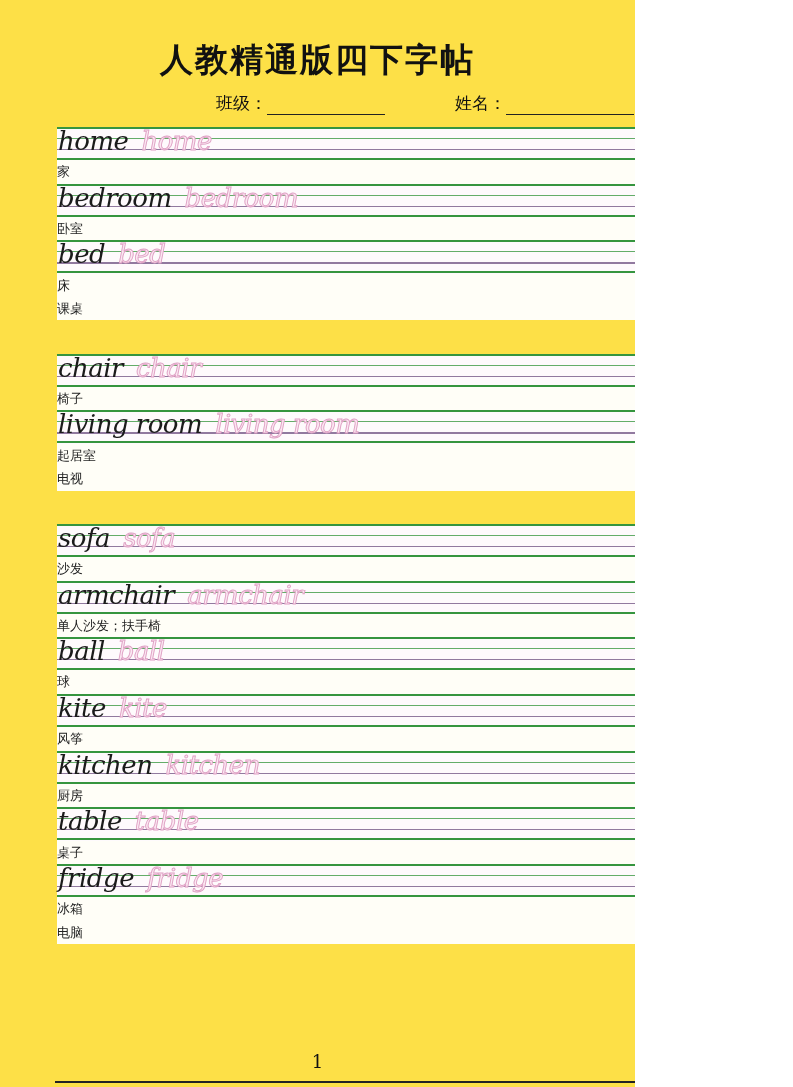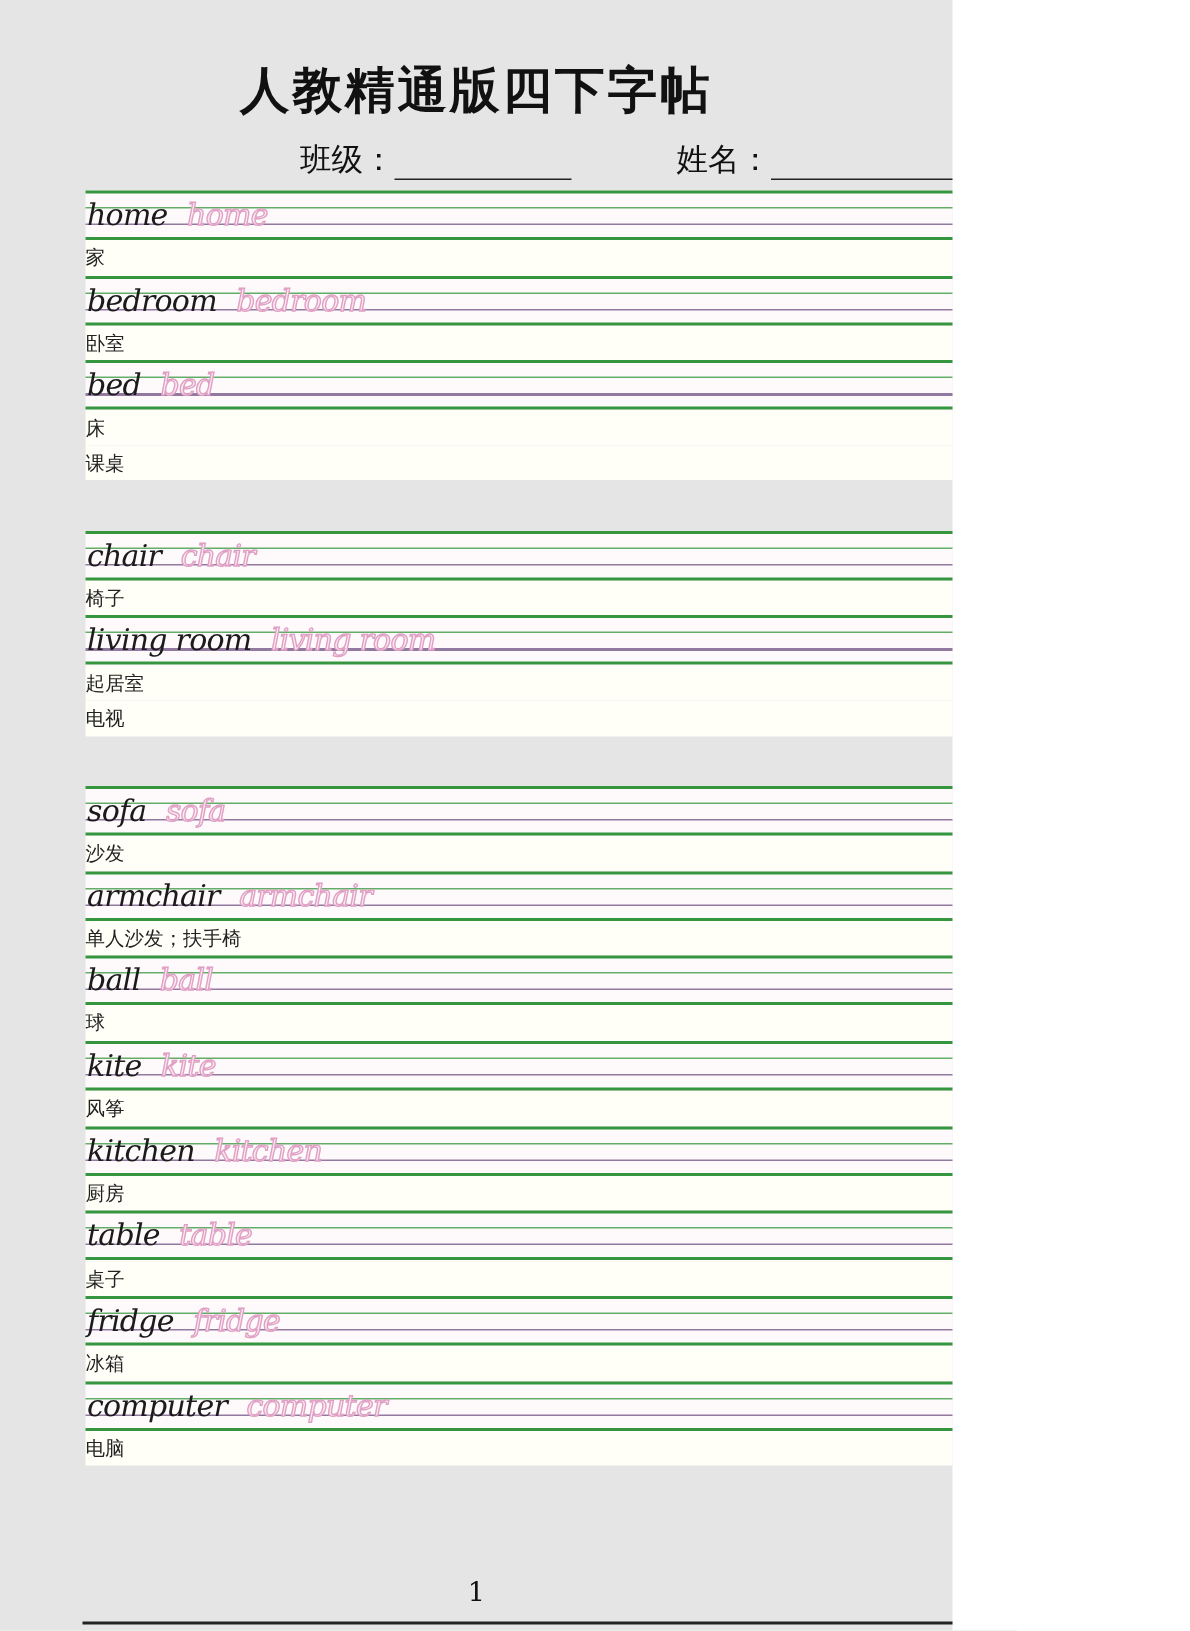"人教精通版四下字帖" .page { background: #e5e5e5 -> #fde047 }
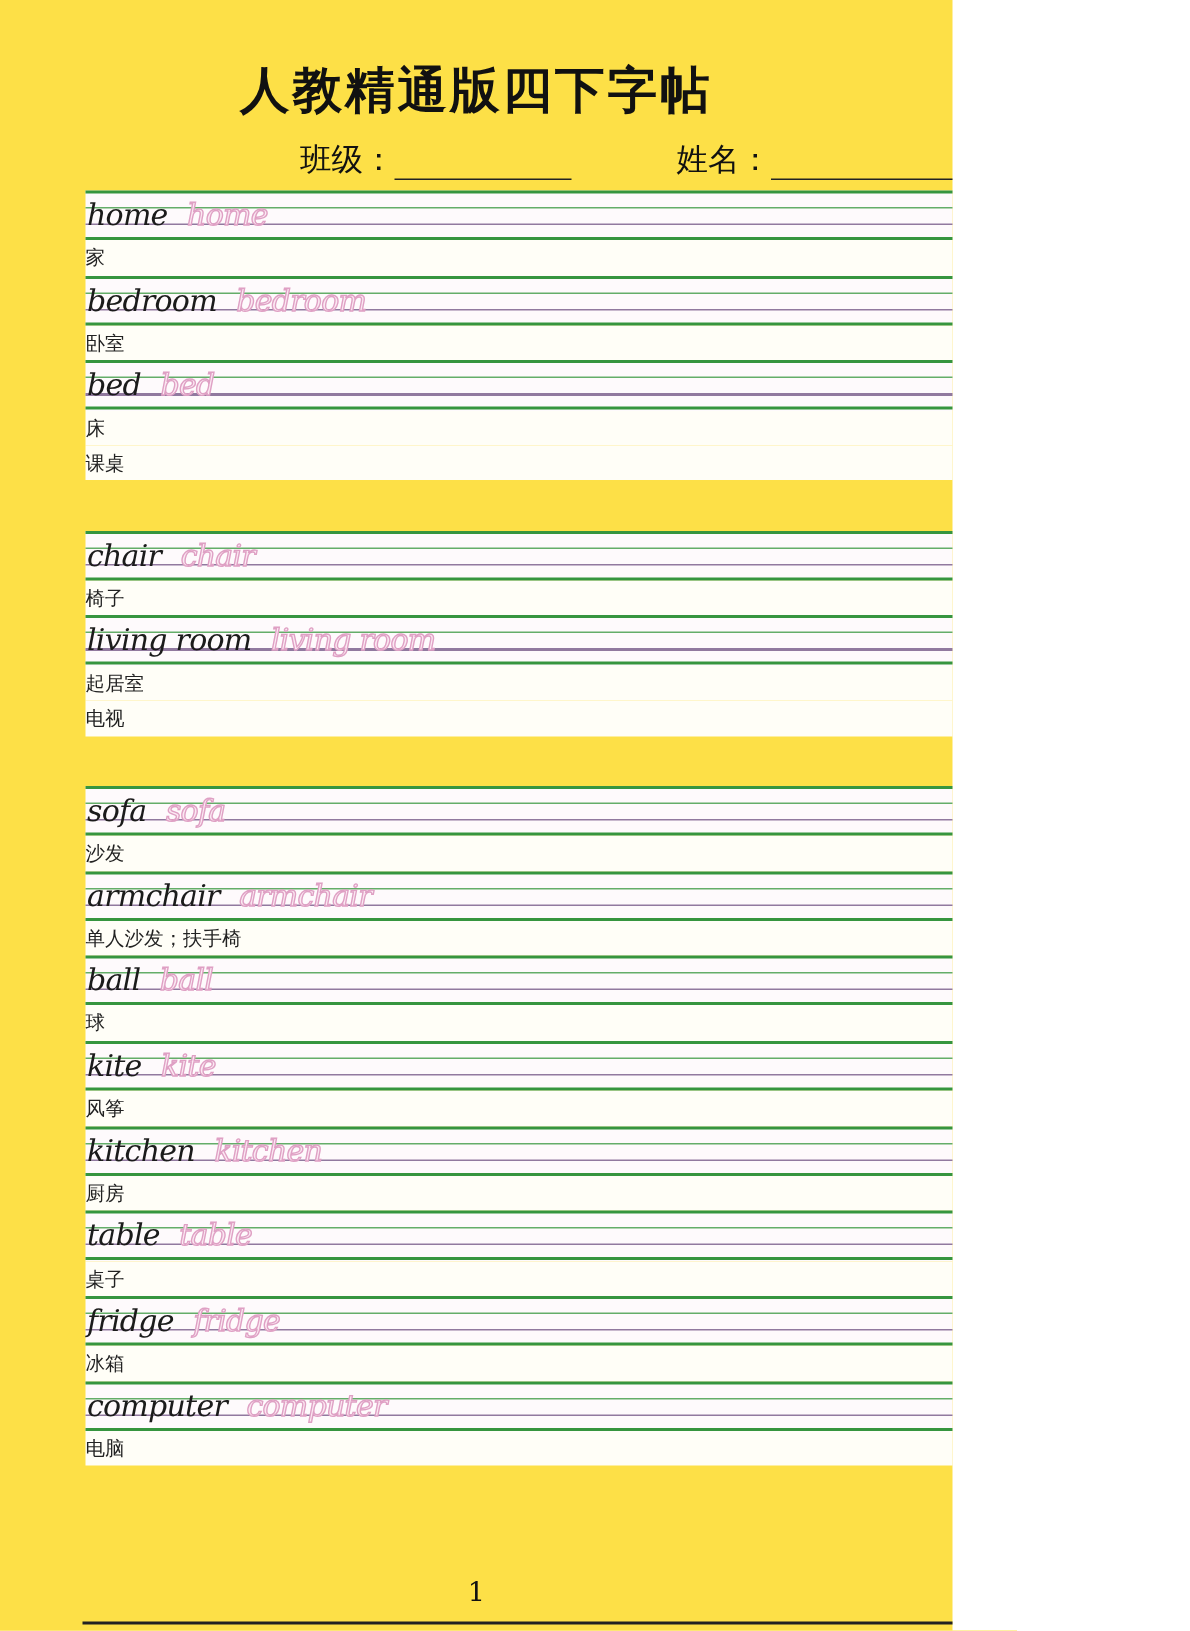"班级： 姓名：" .meta-line { font-size: 21px -> 17px; left: 200px -> 216px }
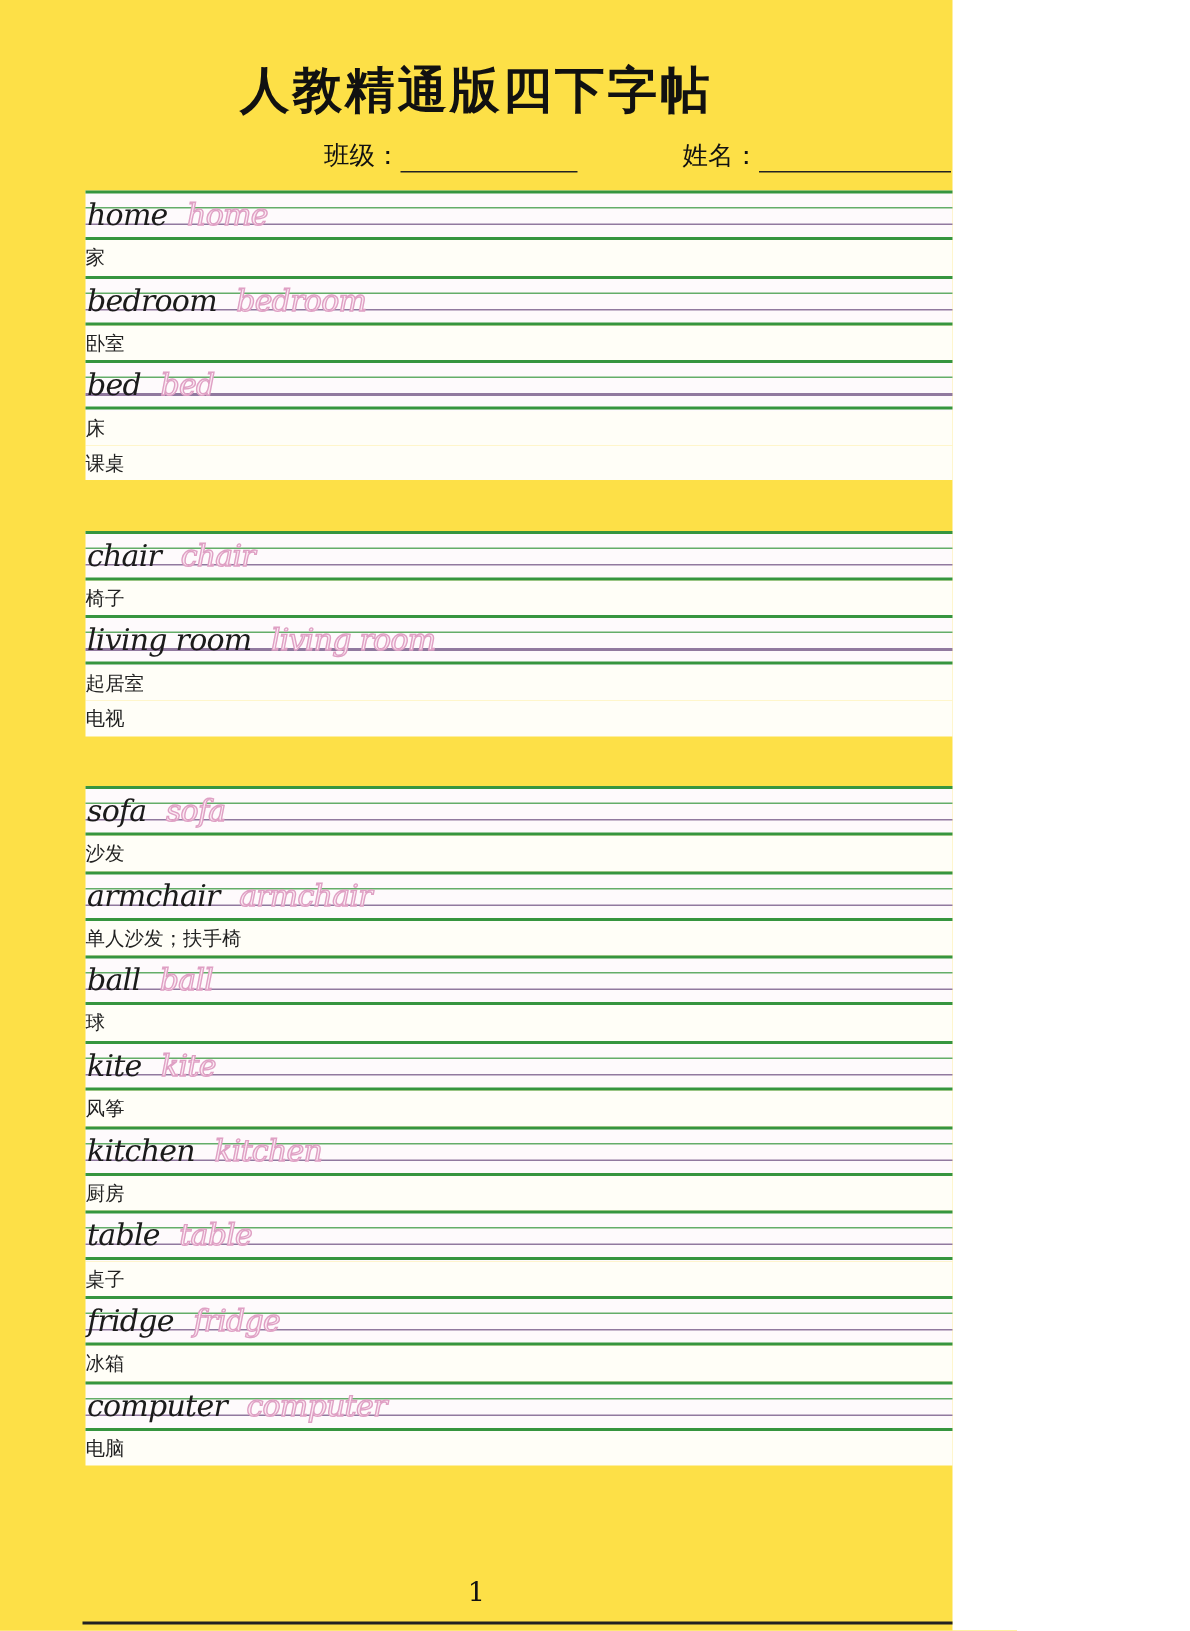"home" .en-word,.trace-word { font-size: 20px -> 26px }
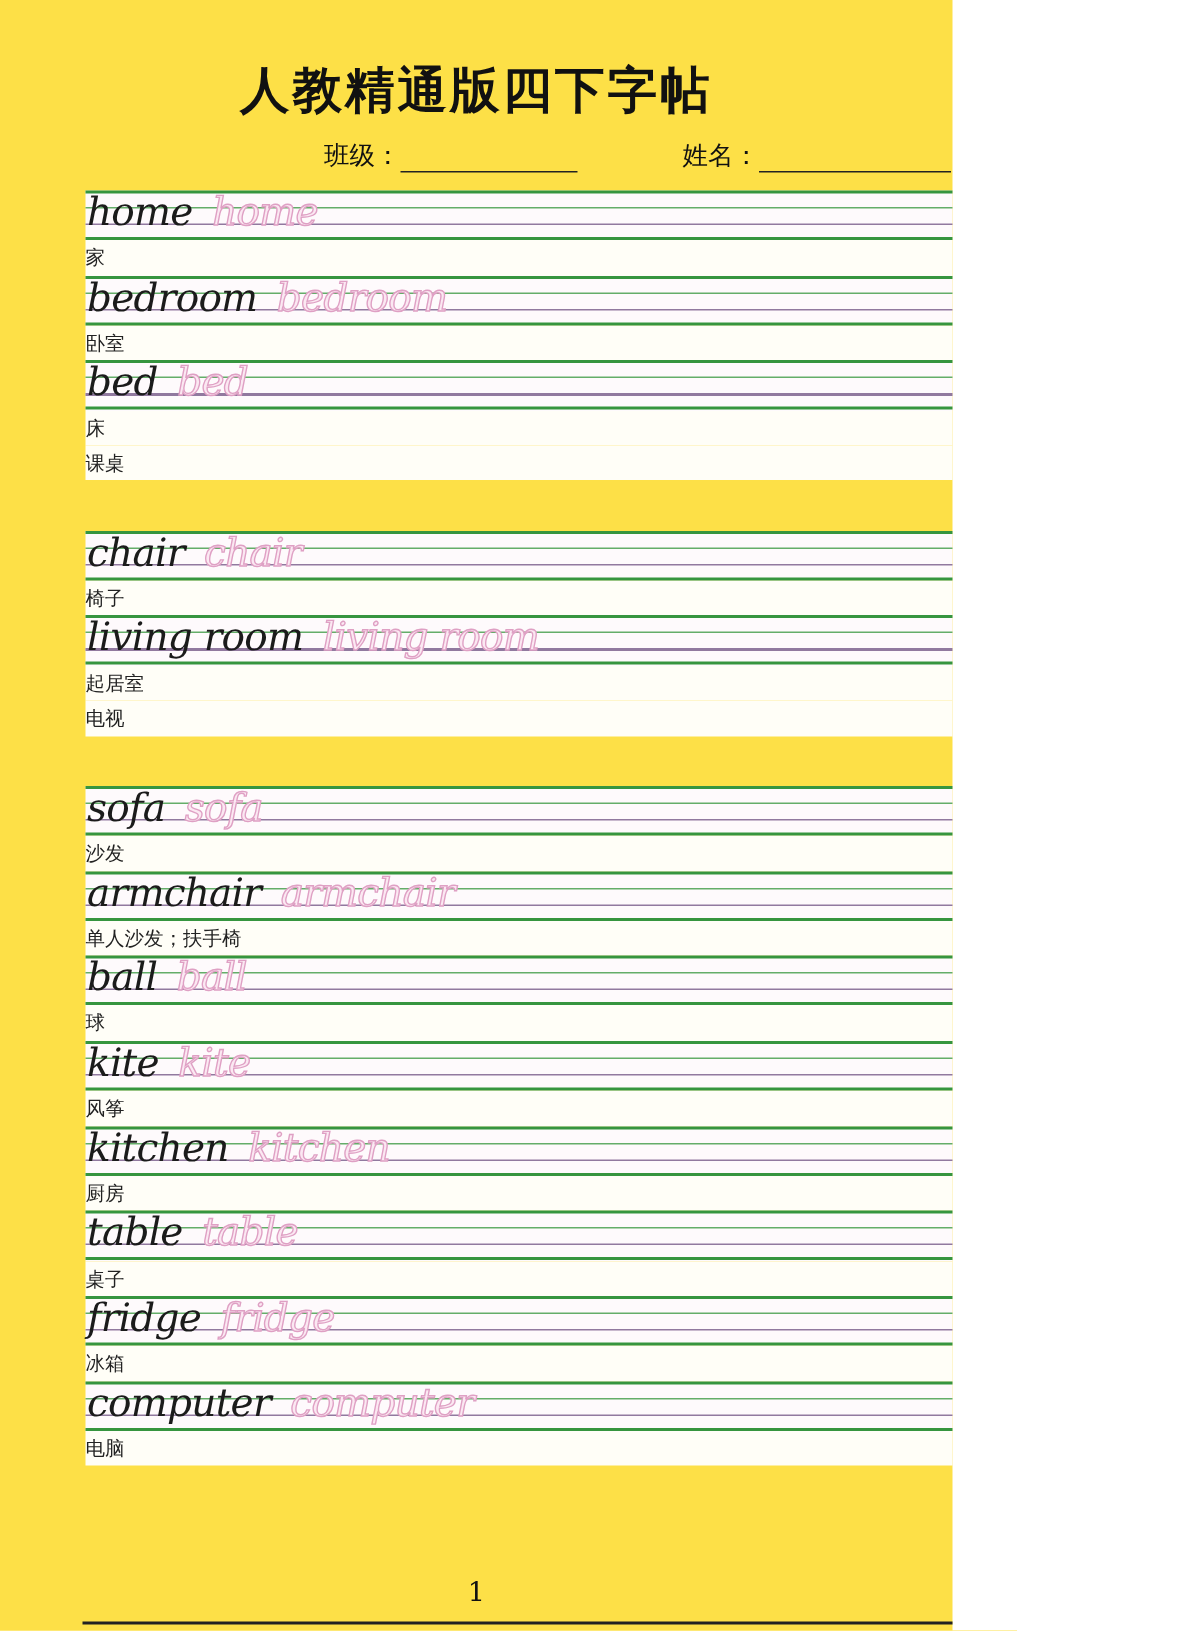"computer computer" div.guide { html: <div> <div></div> <div></div> <div></div> <div></div> <div><span></span><span>computer</span><span>computer</span></div> </div> -> none }
